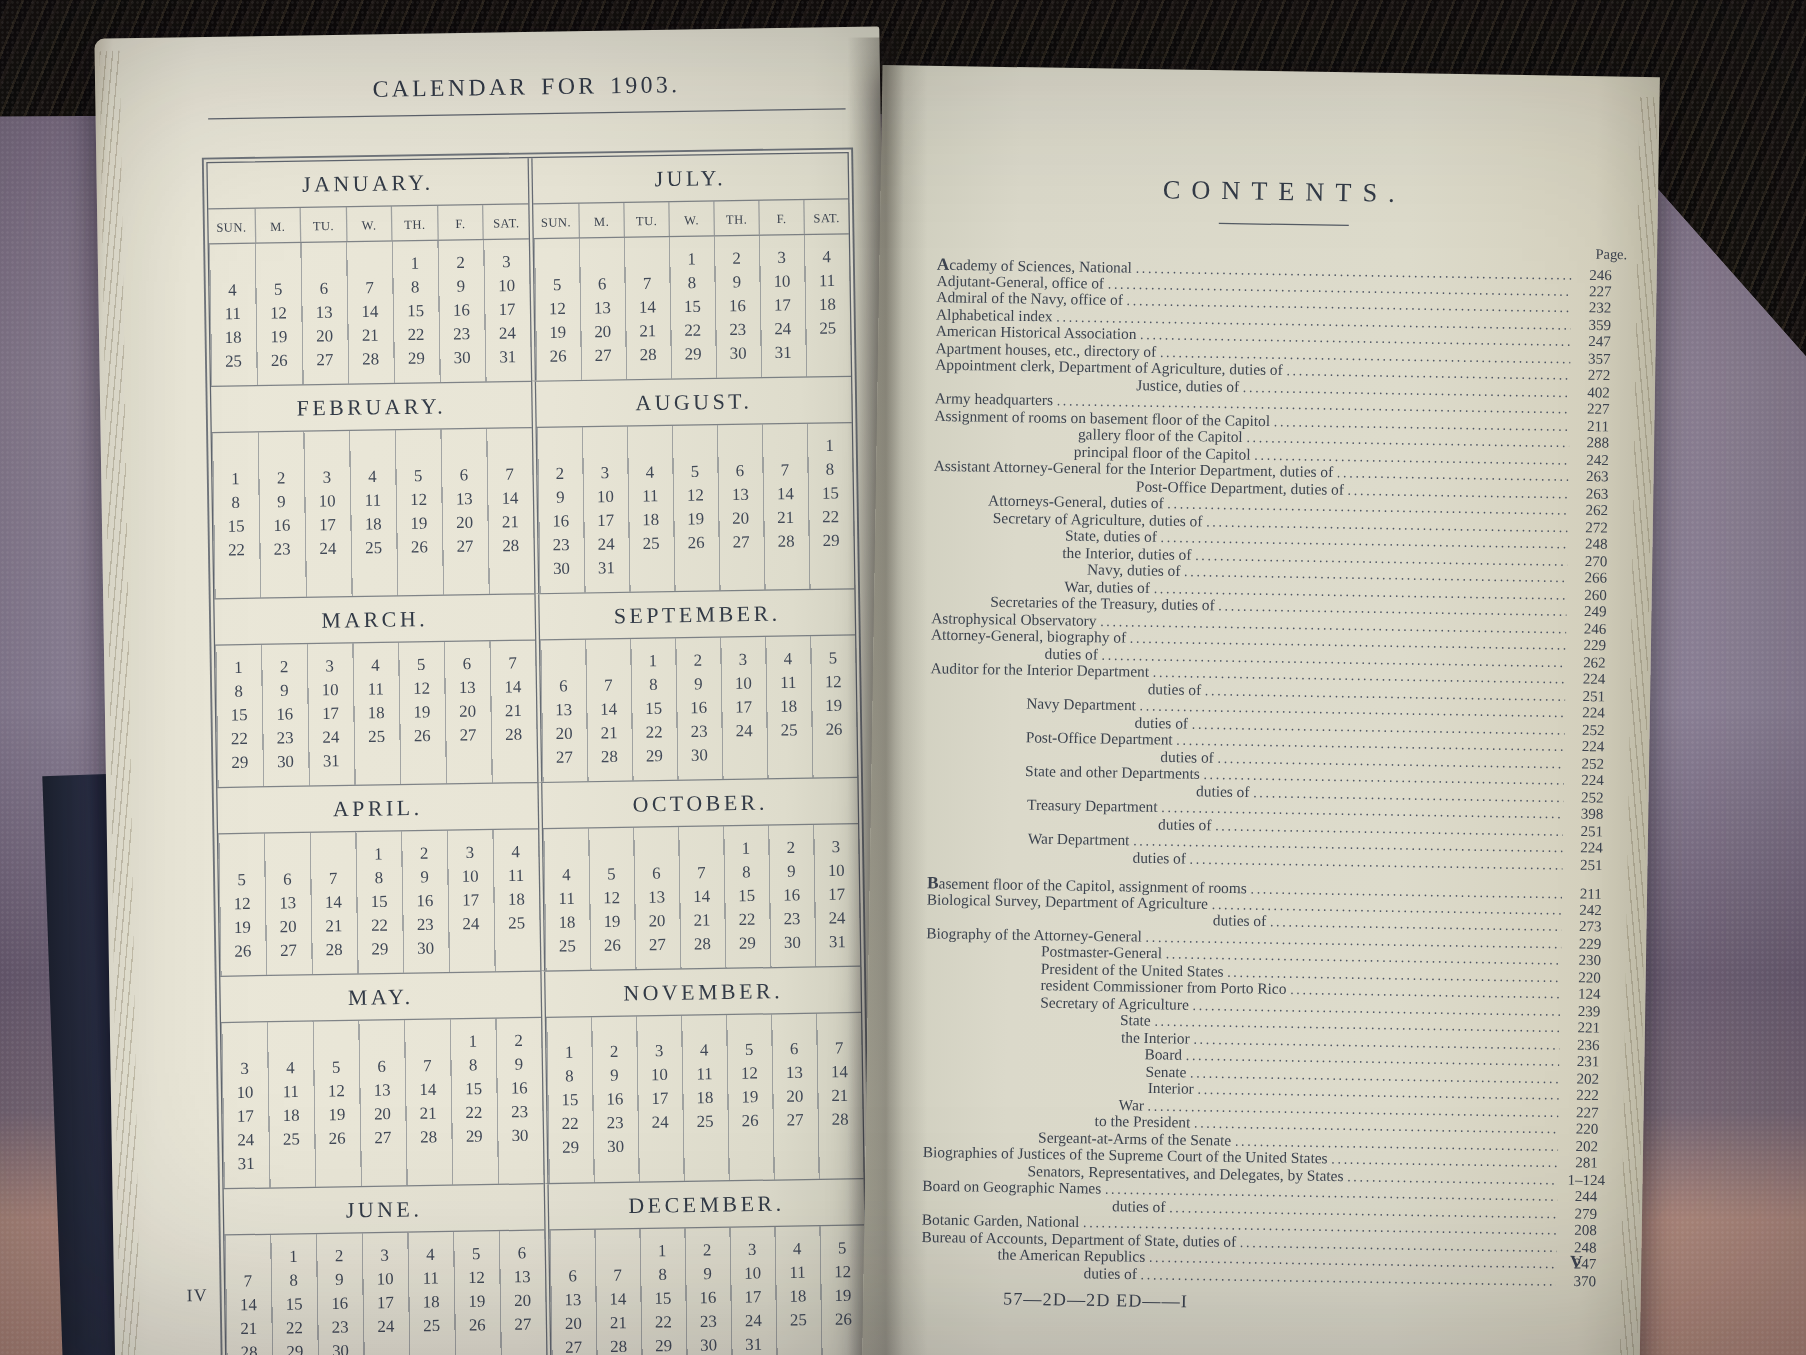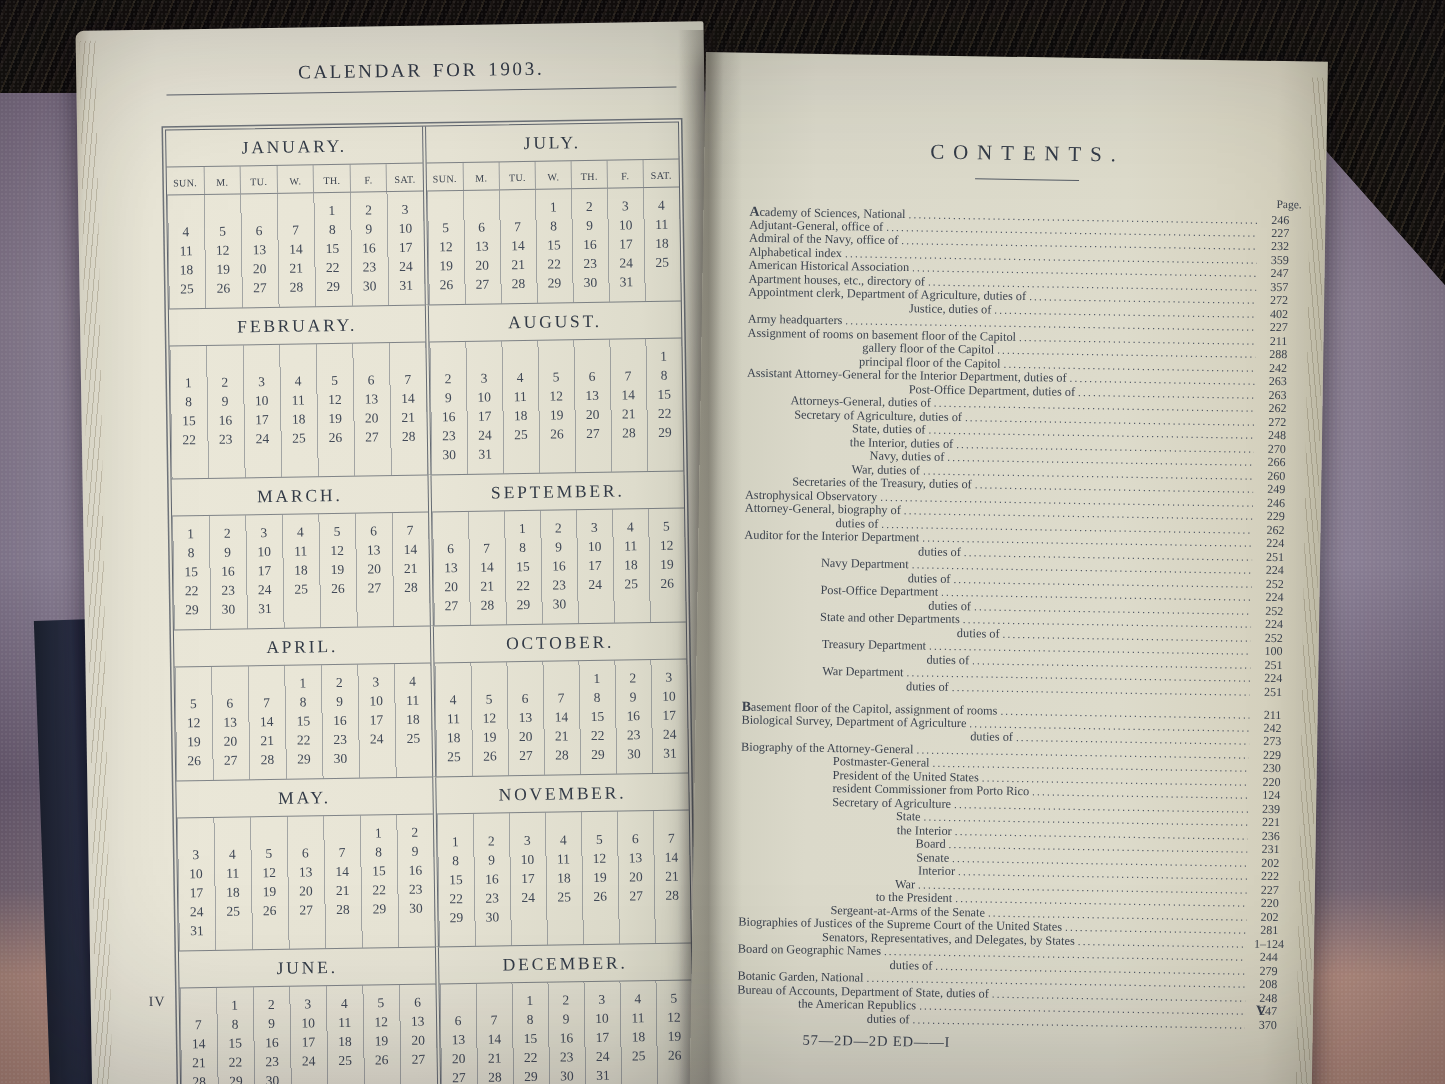"100" span.num { text: 100 -> 398 }
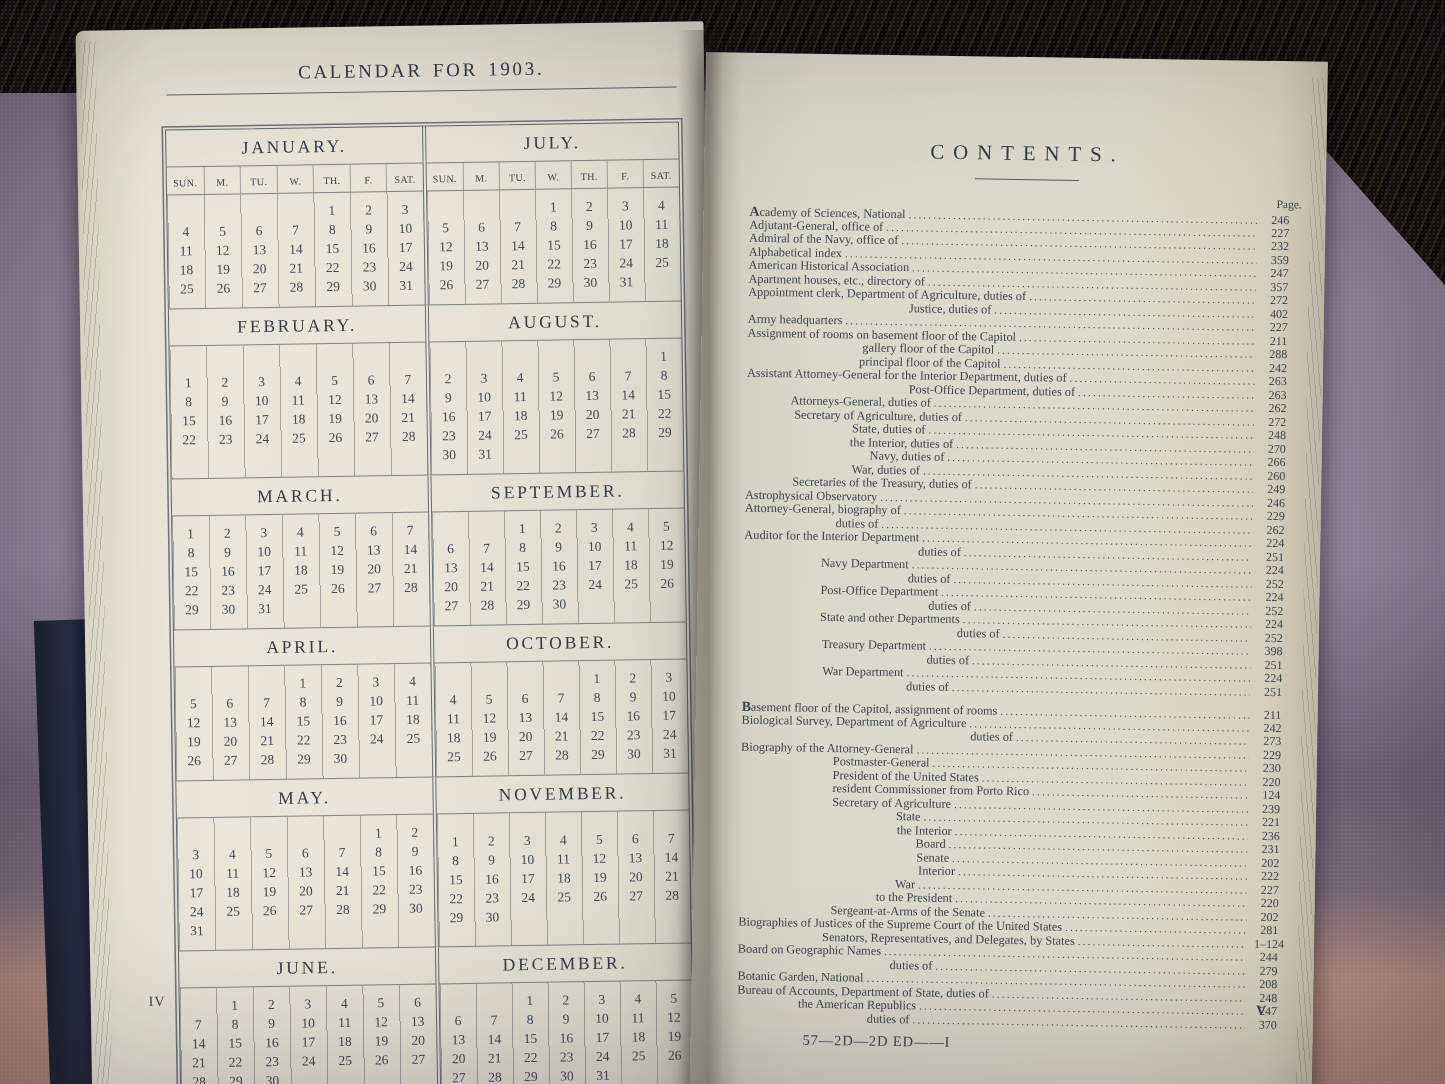"IV" .folio-left { top: 964px -> 1000px }
